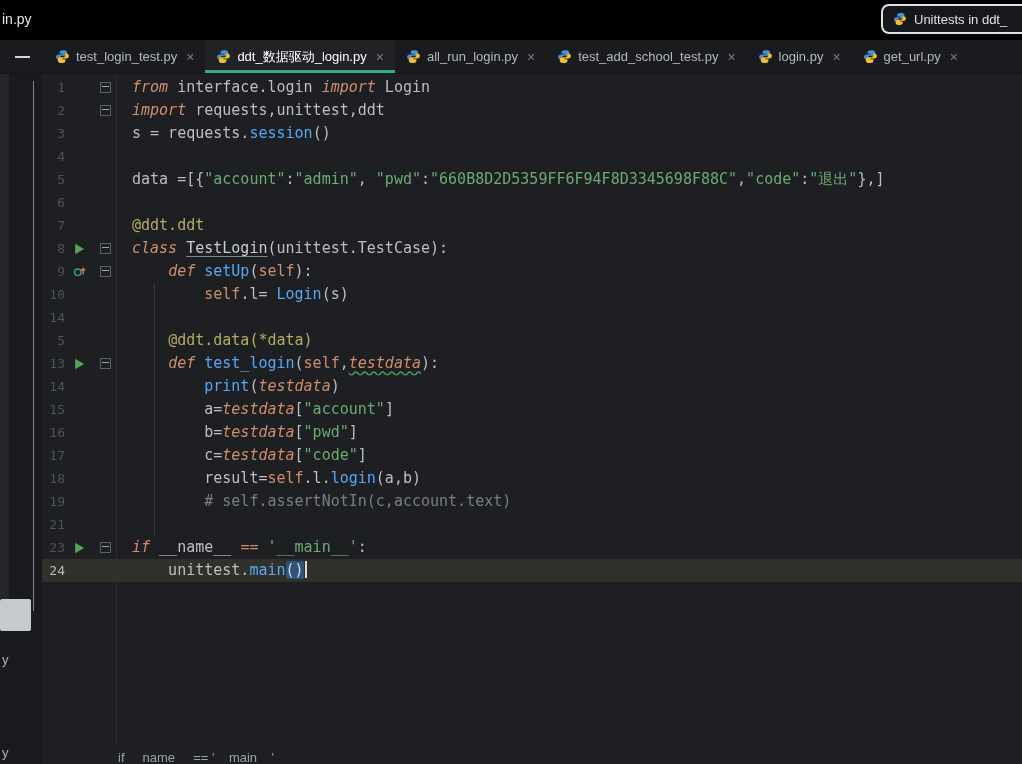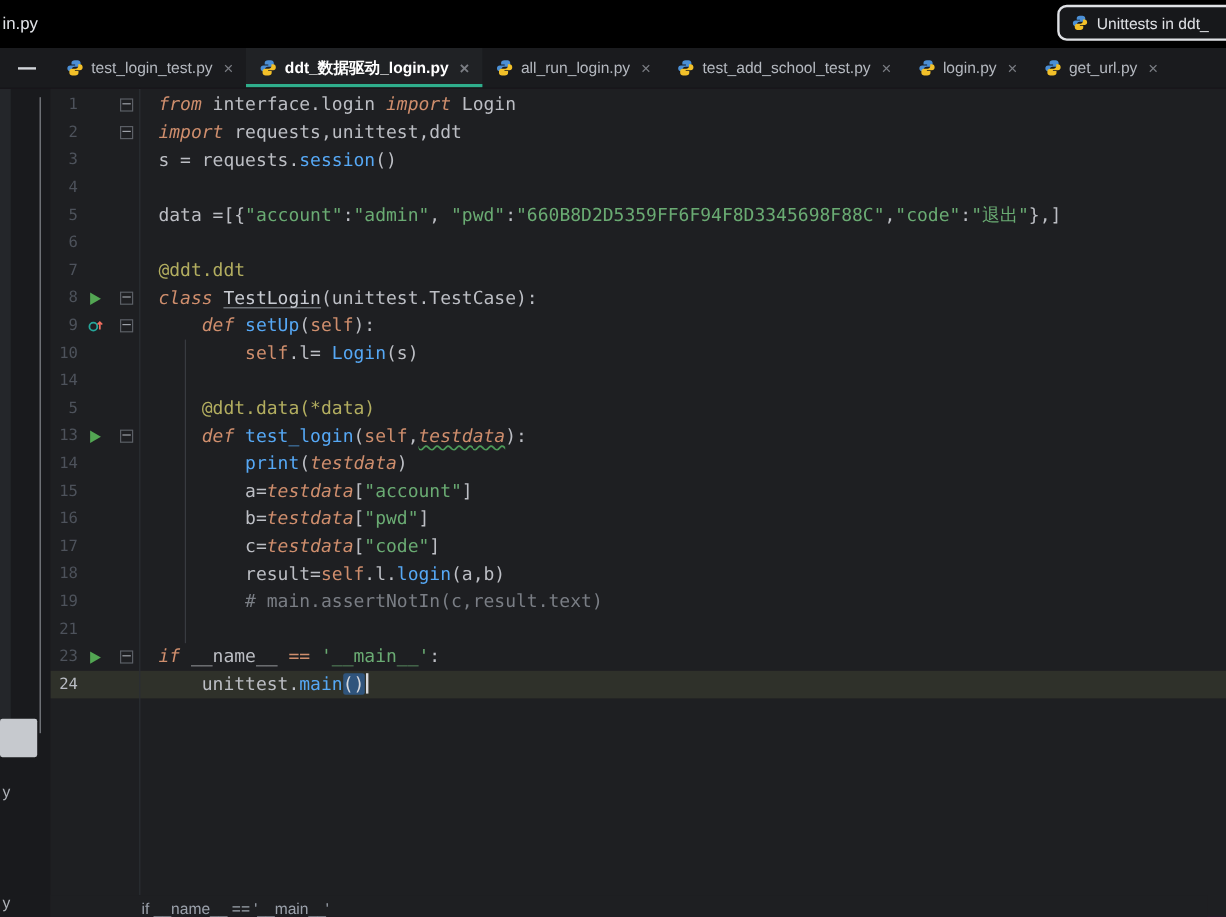"ddt_数据驱动_login.py" .tab.active { font-weight: bold -> none }
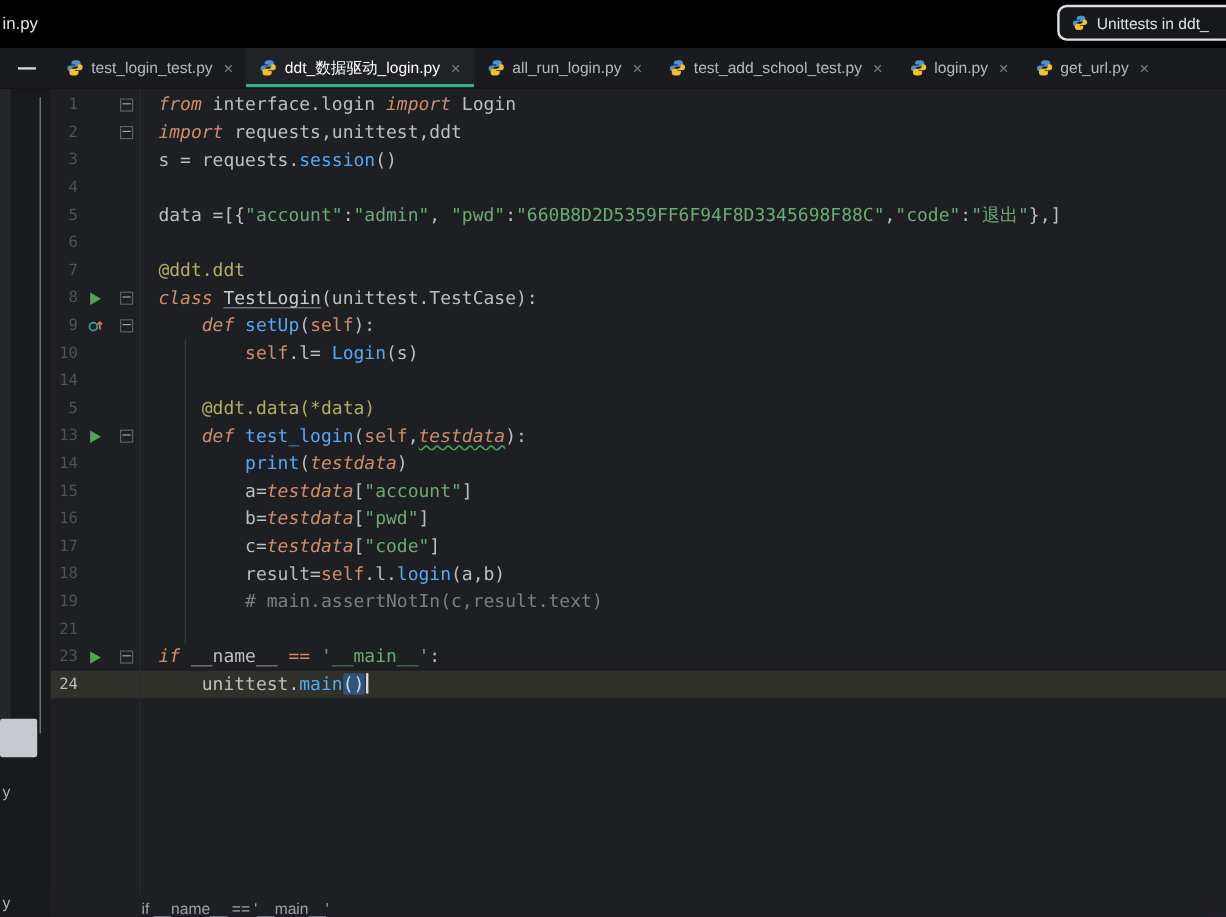"# main.assertNotIn(c,result.text)" span.tok { text: main.assertNotIn(c,result.text -> self.assertNotIn(c,account.text }
